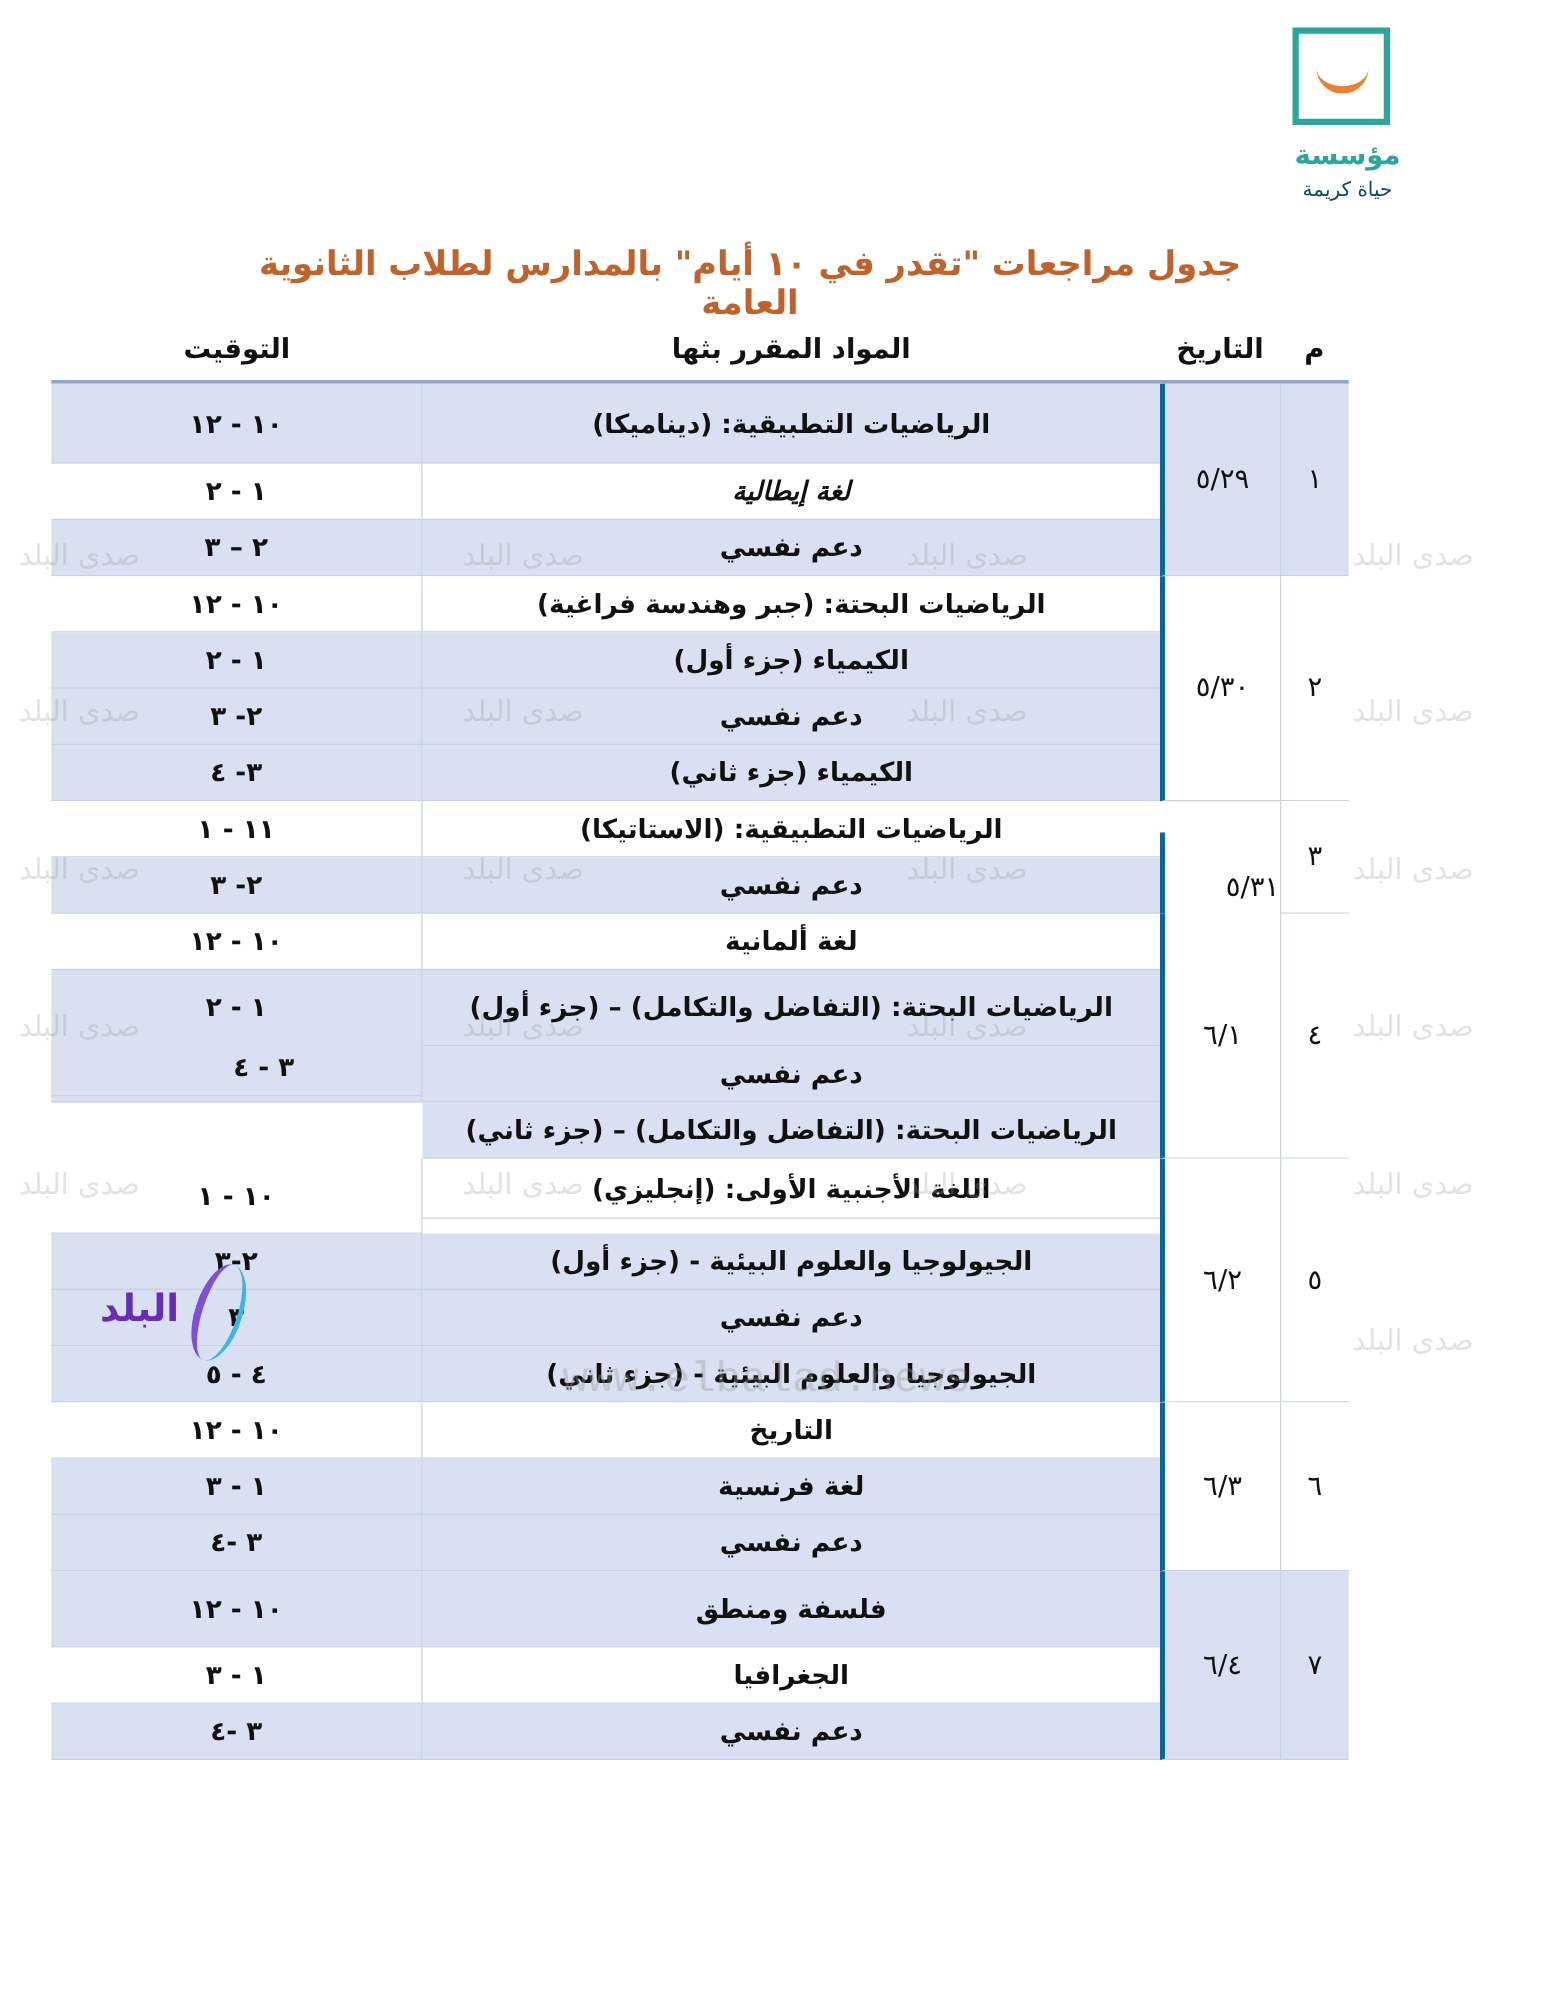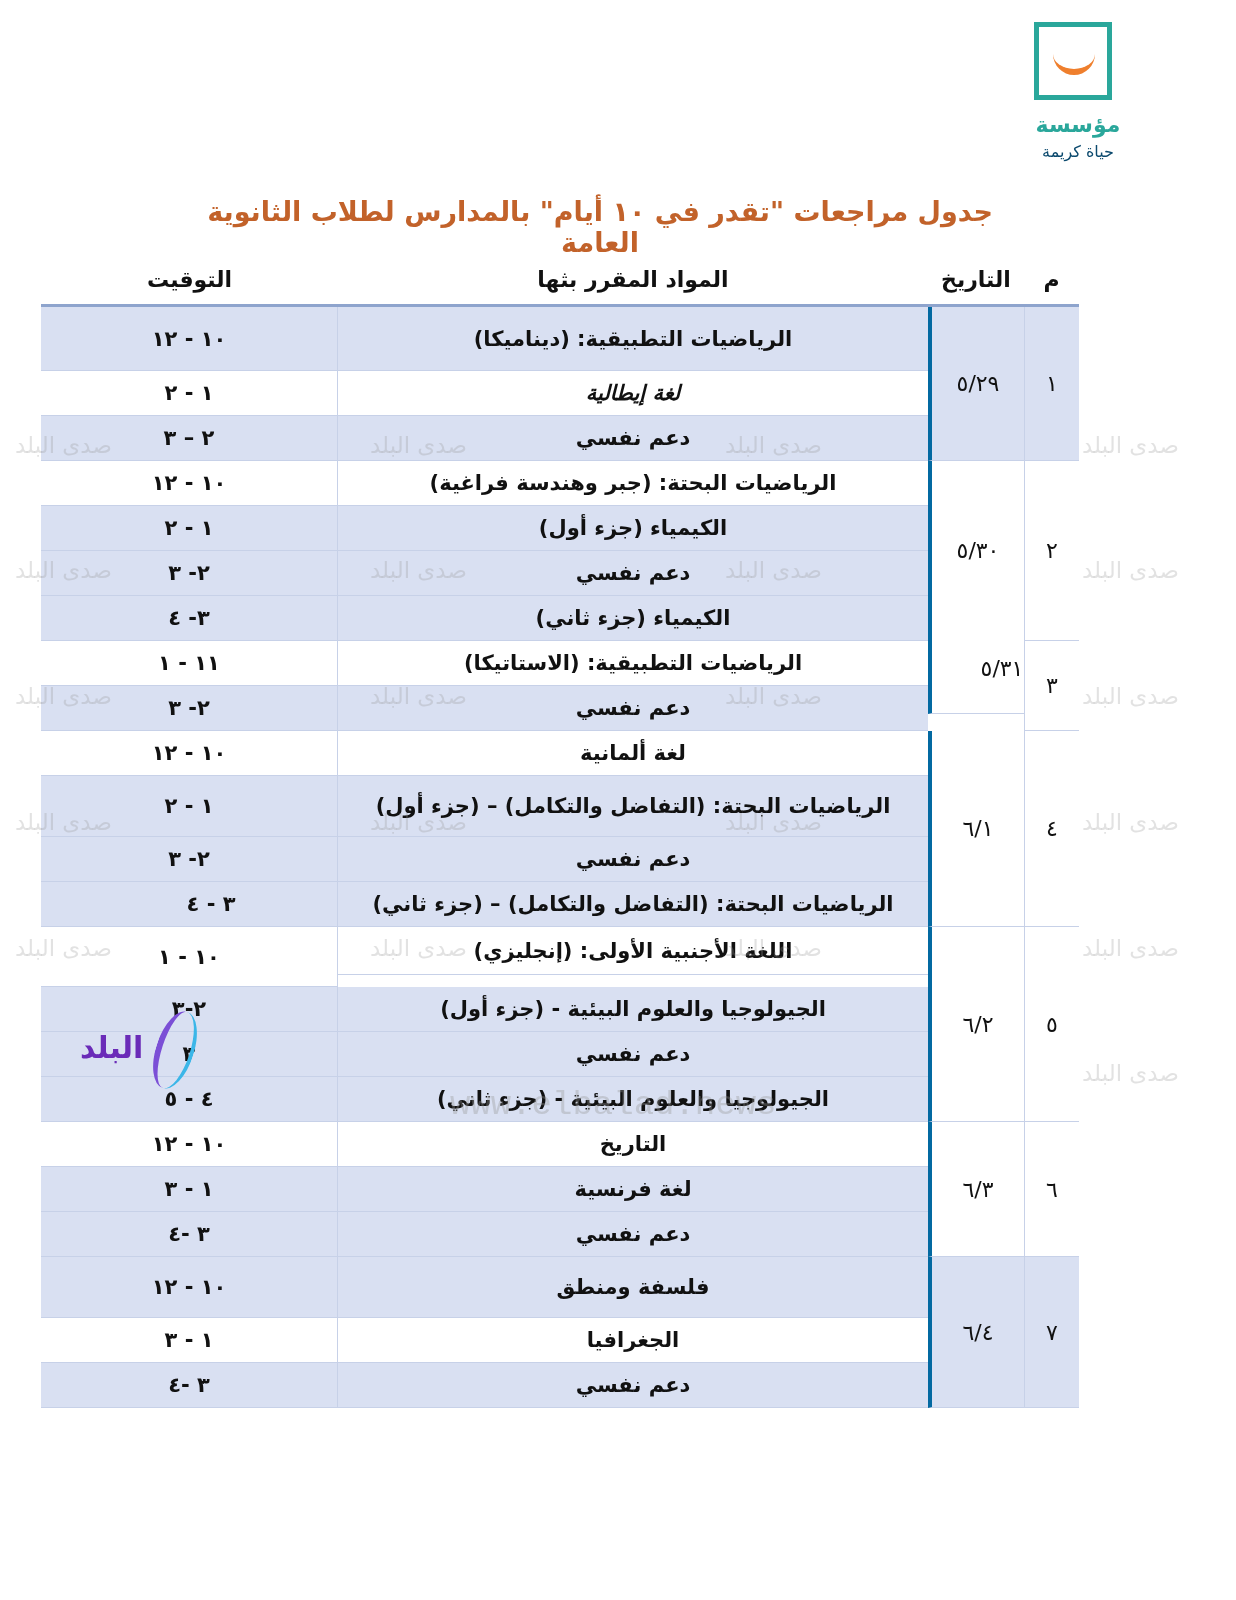"٥/٣١" div.cell { top: 624px -> 666px }
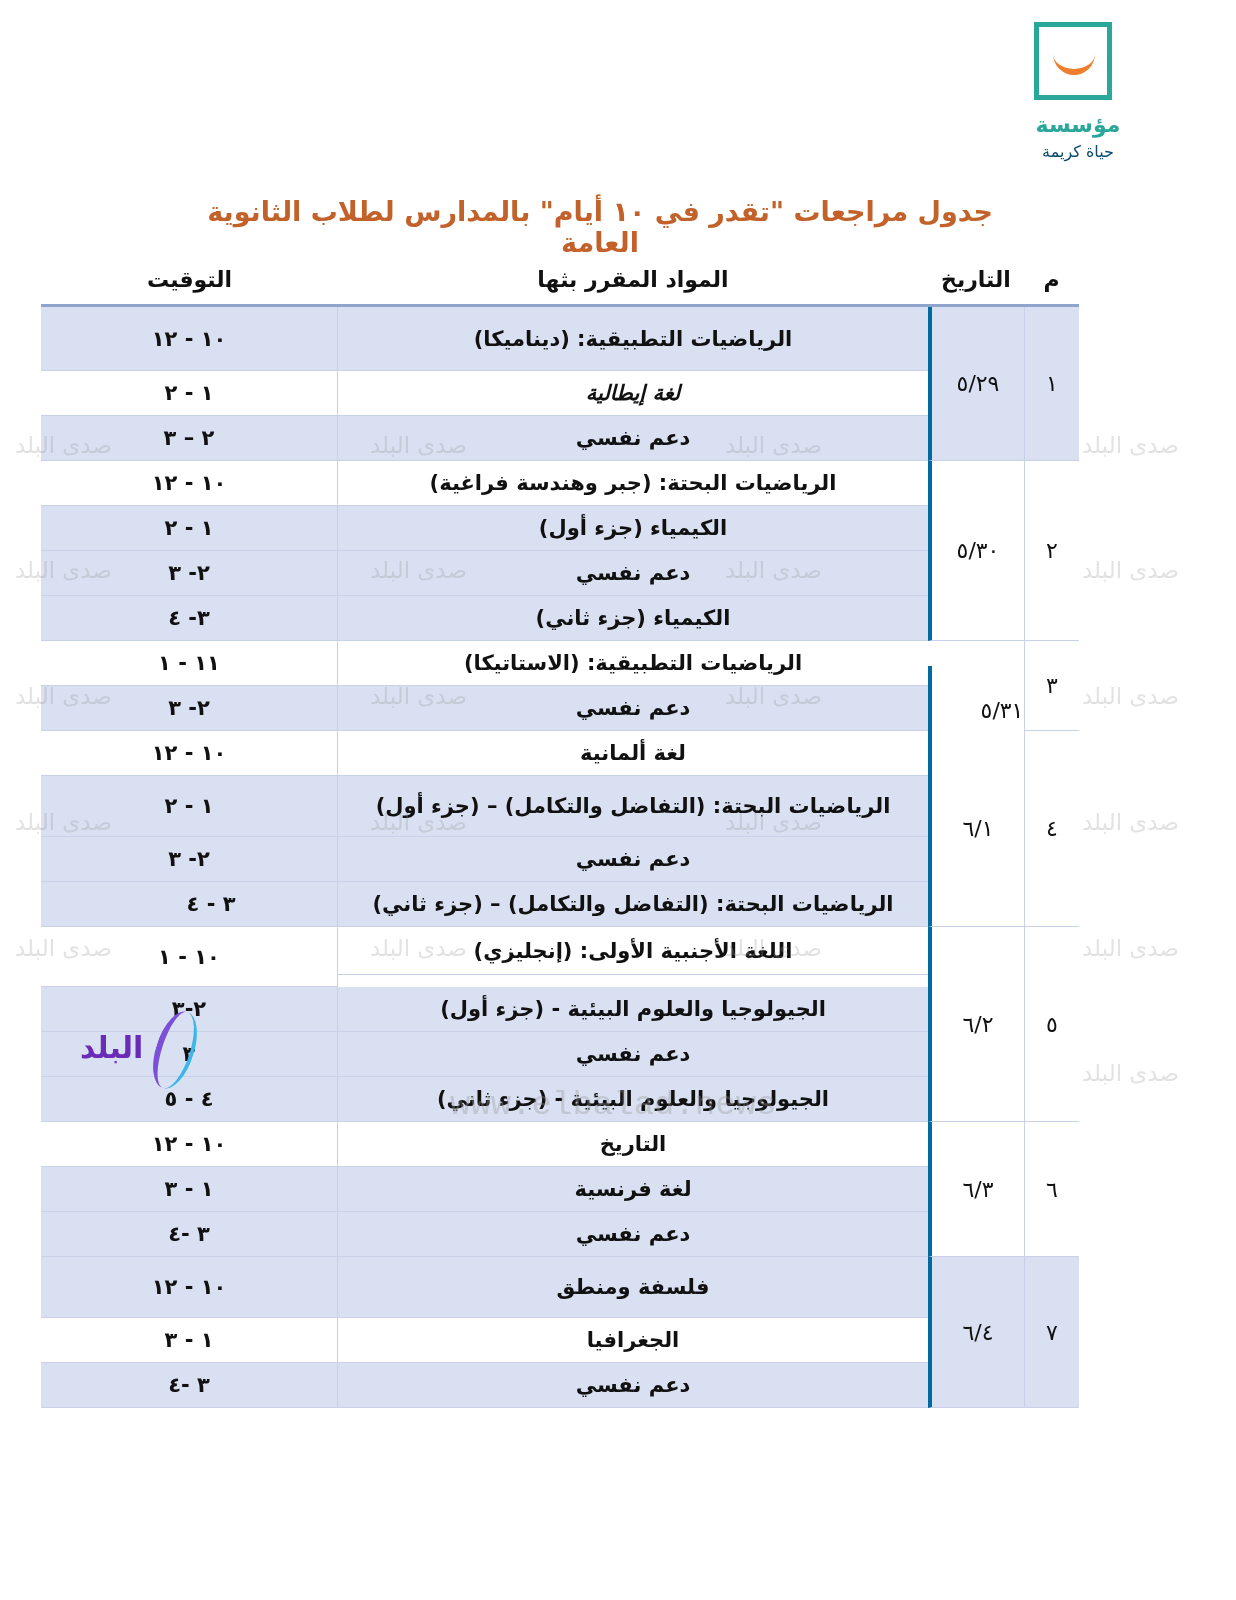"٣ - ٤" div.cell { top: 882px -> 832px }
